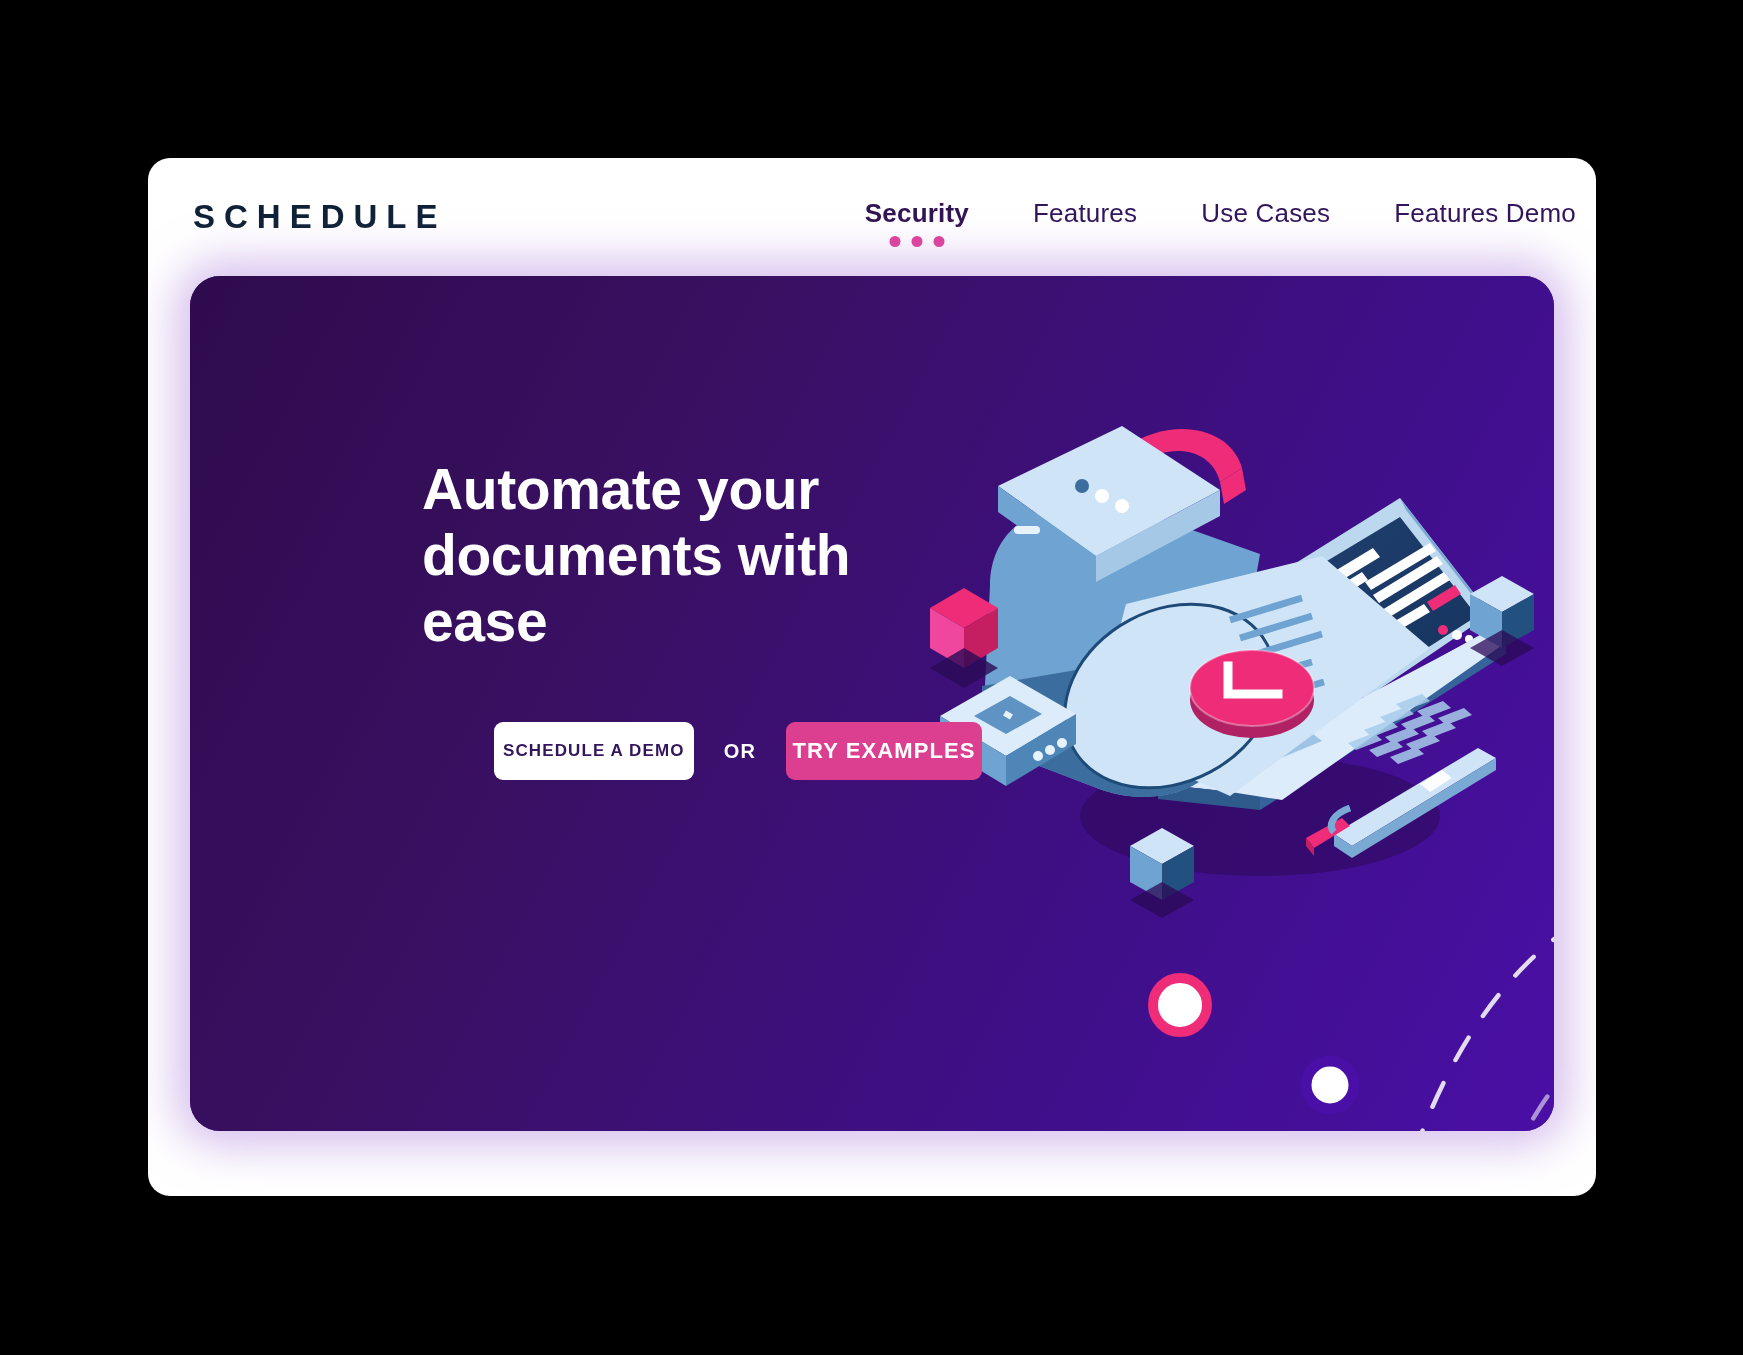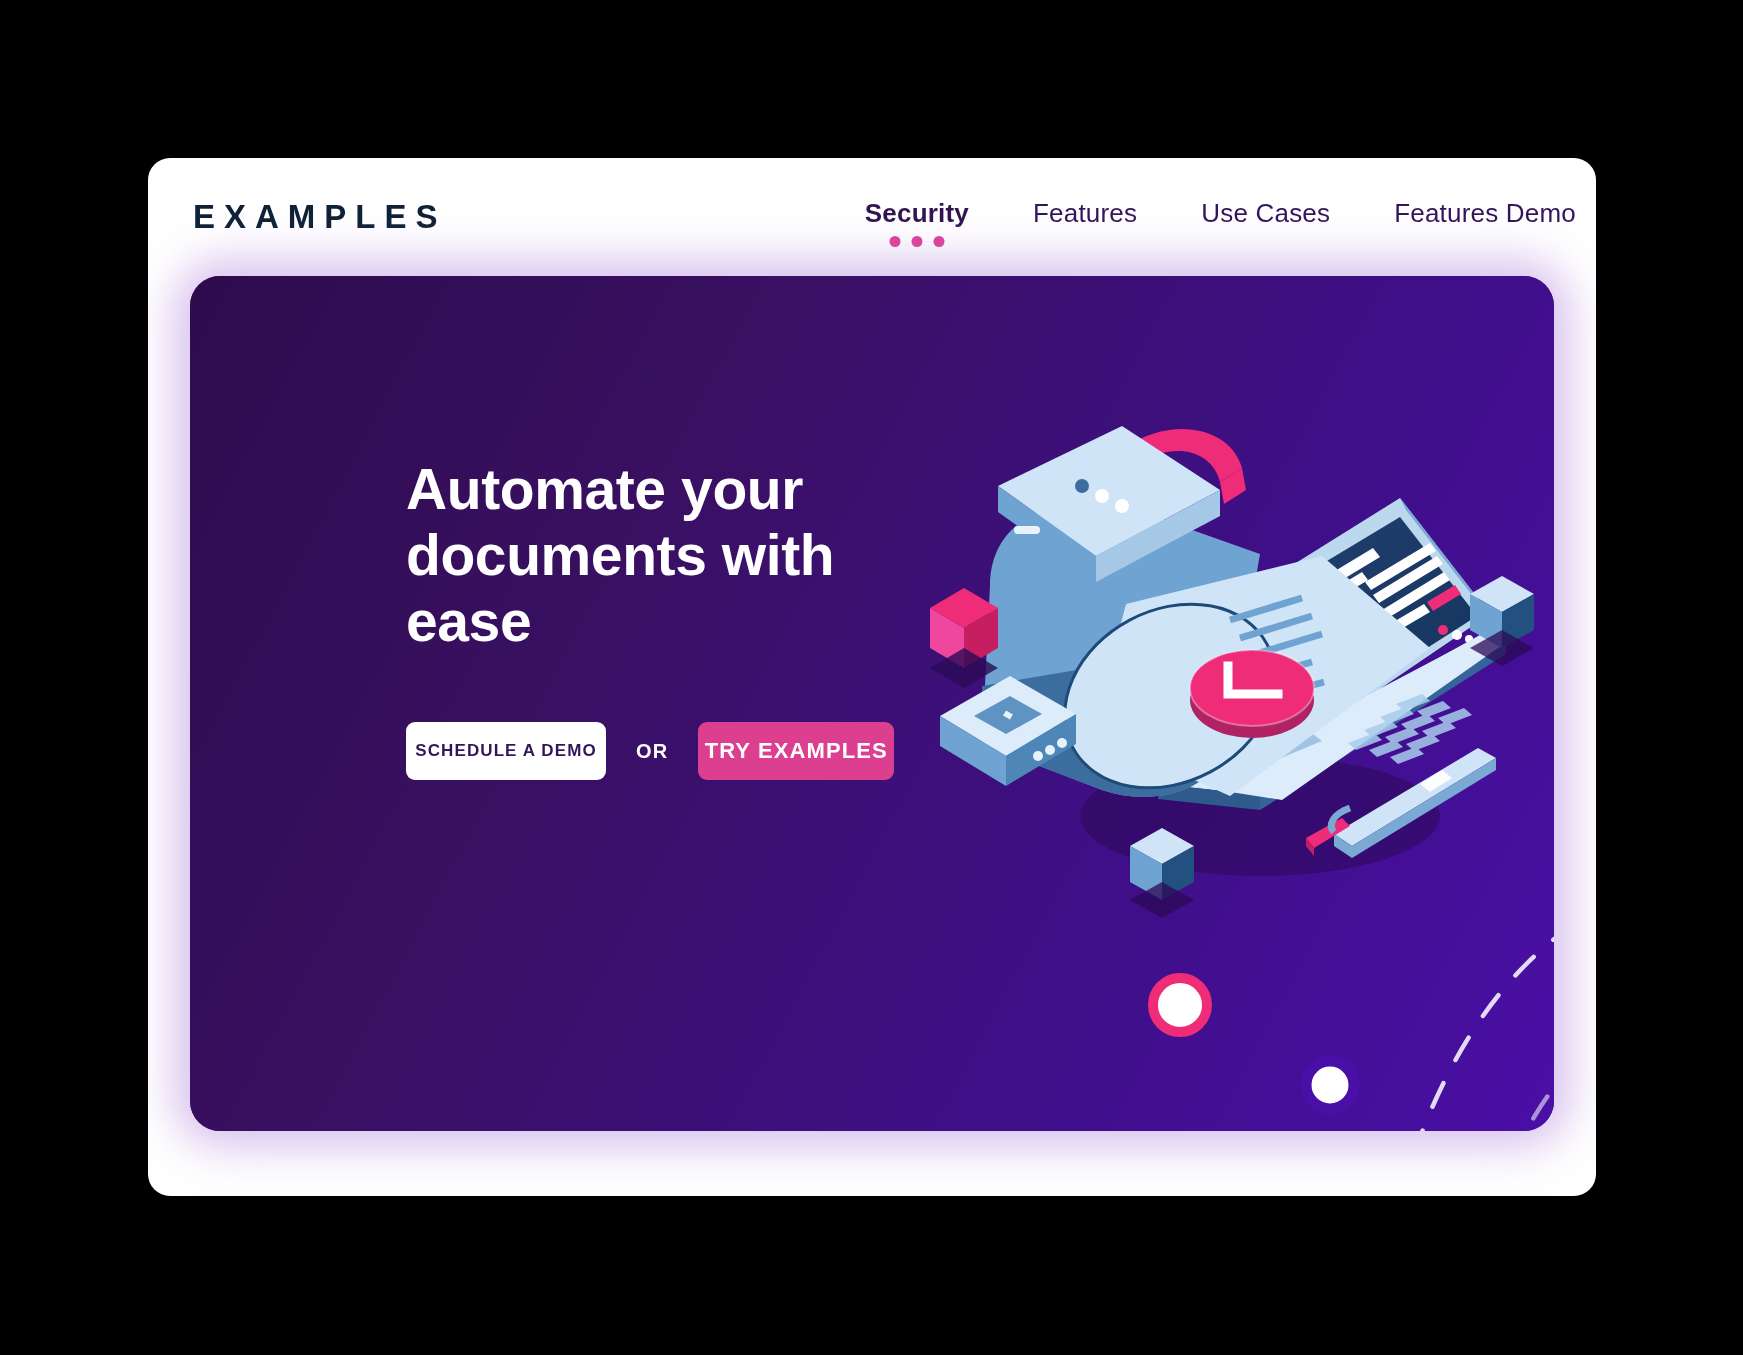"EXAMPLES" div { text: EXAMPLES -> SCHEDULE }
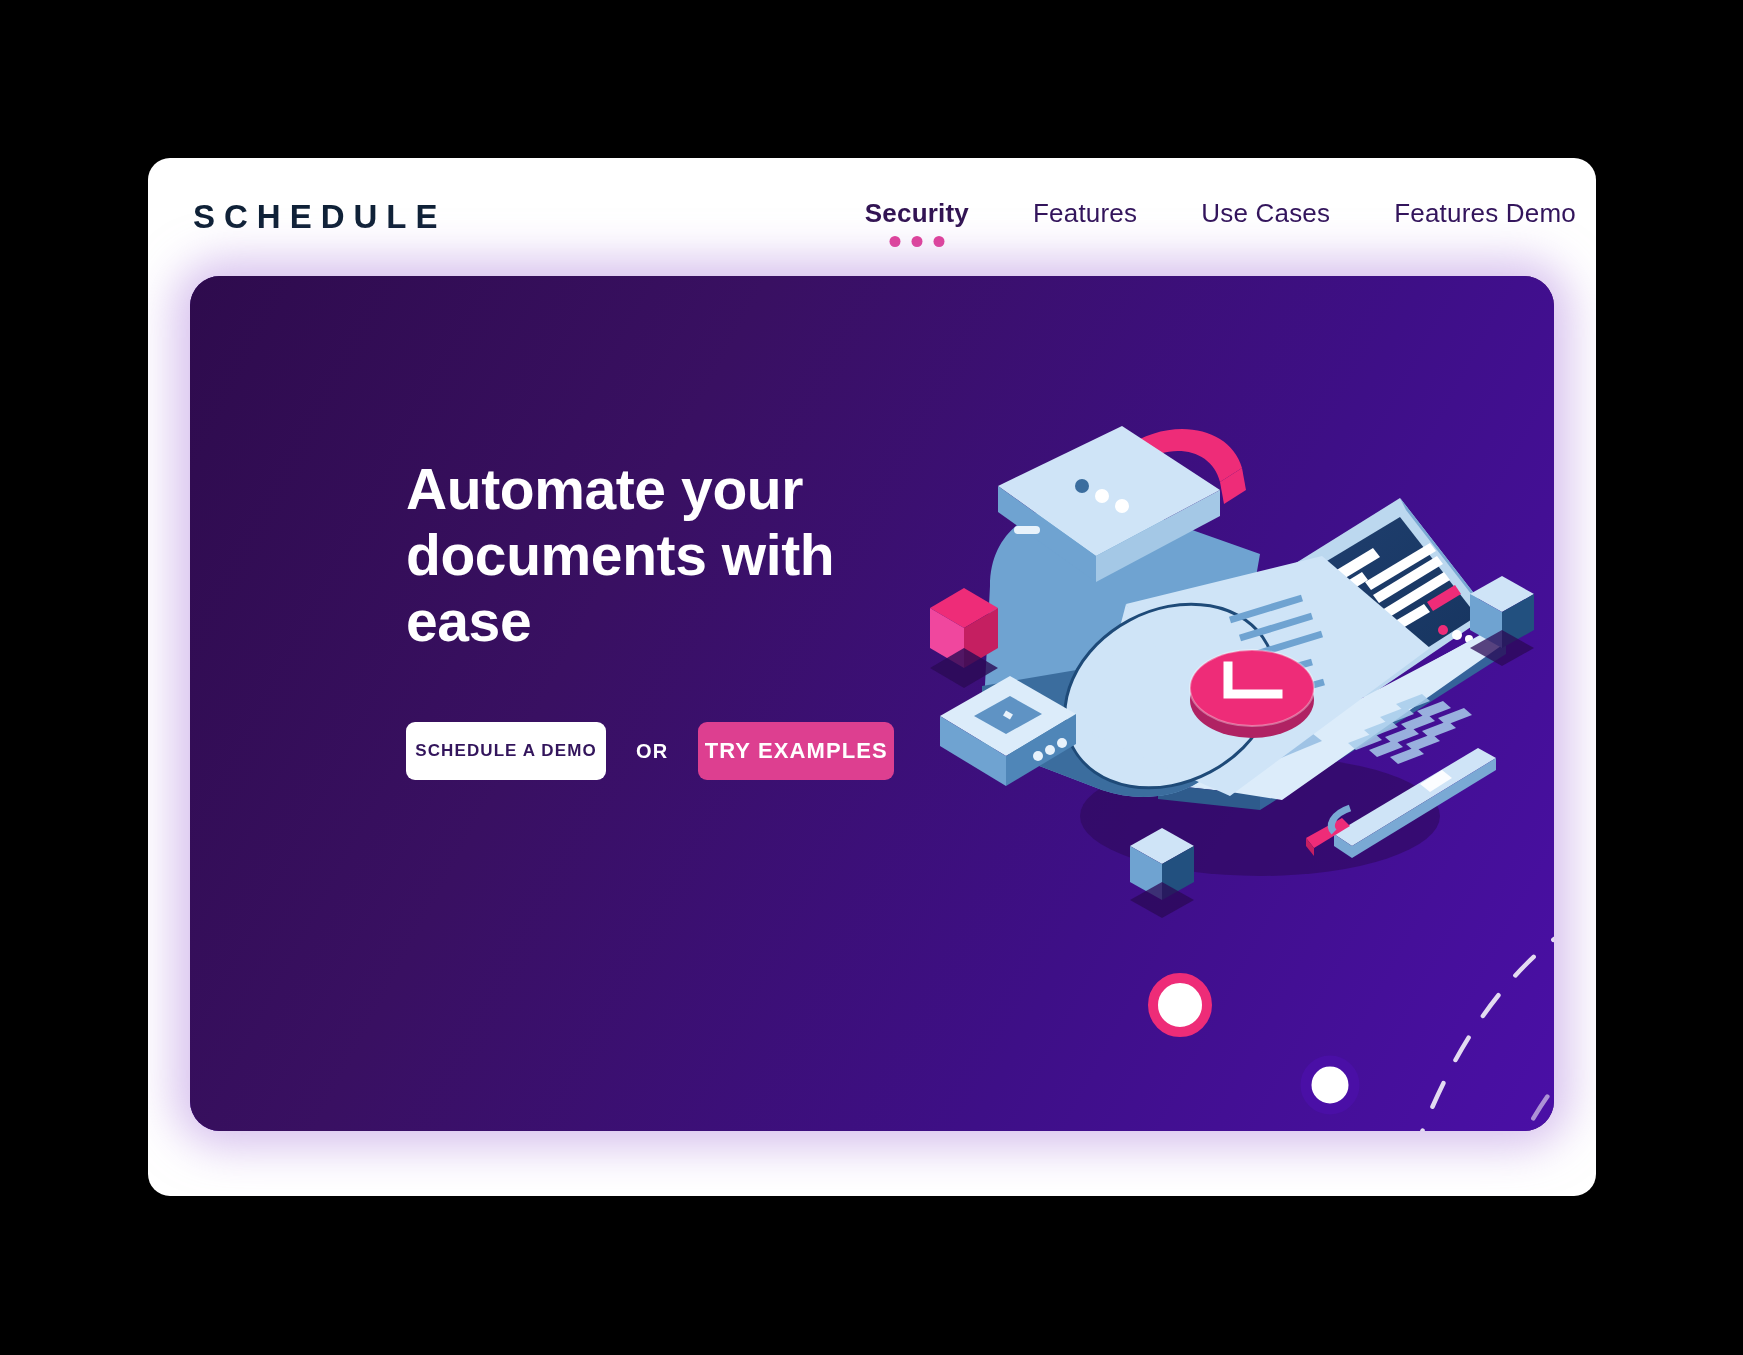"Automate your" #hero-copy { left: 216px -> 232px }
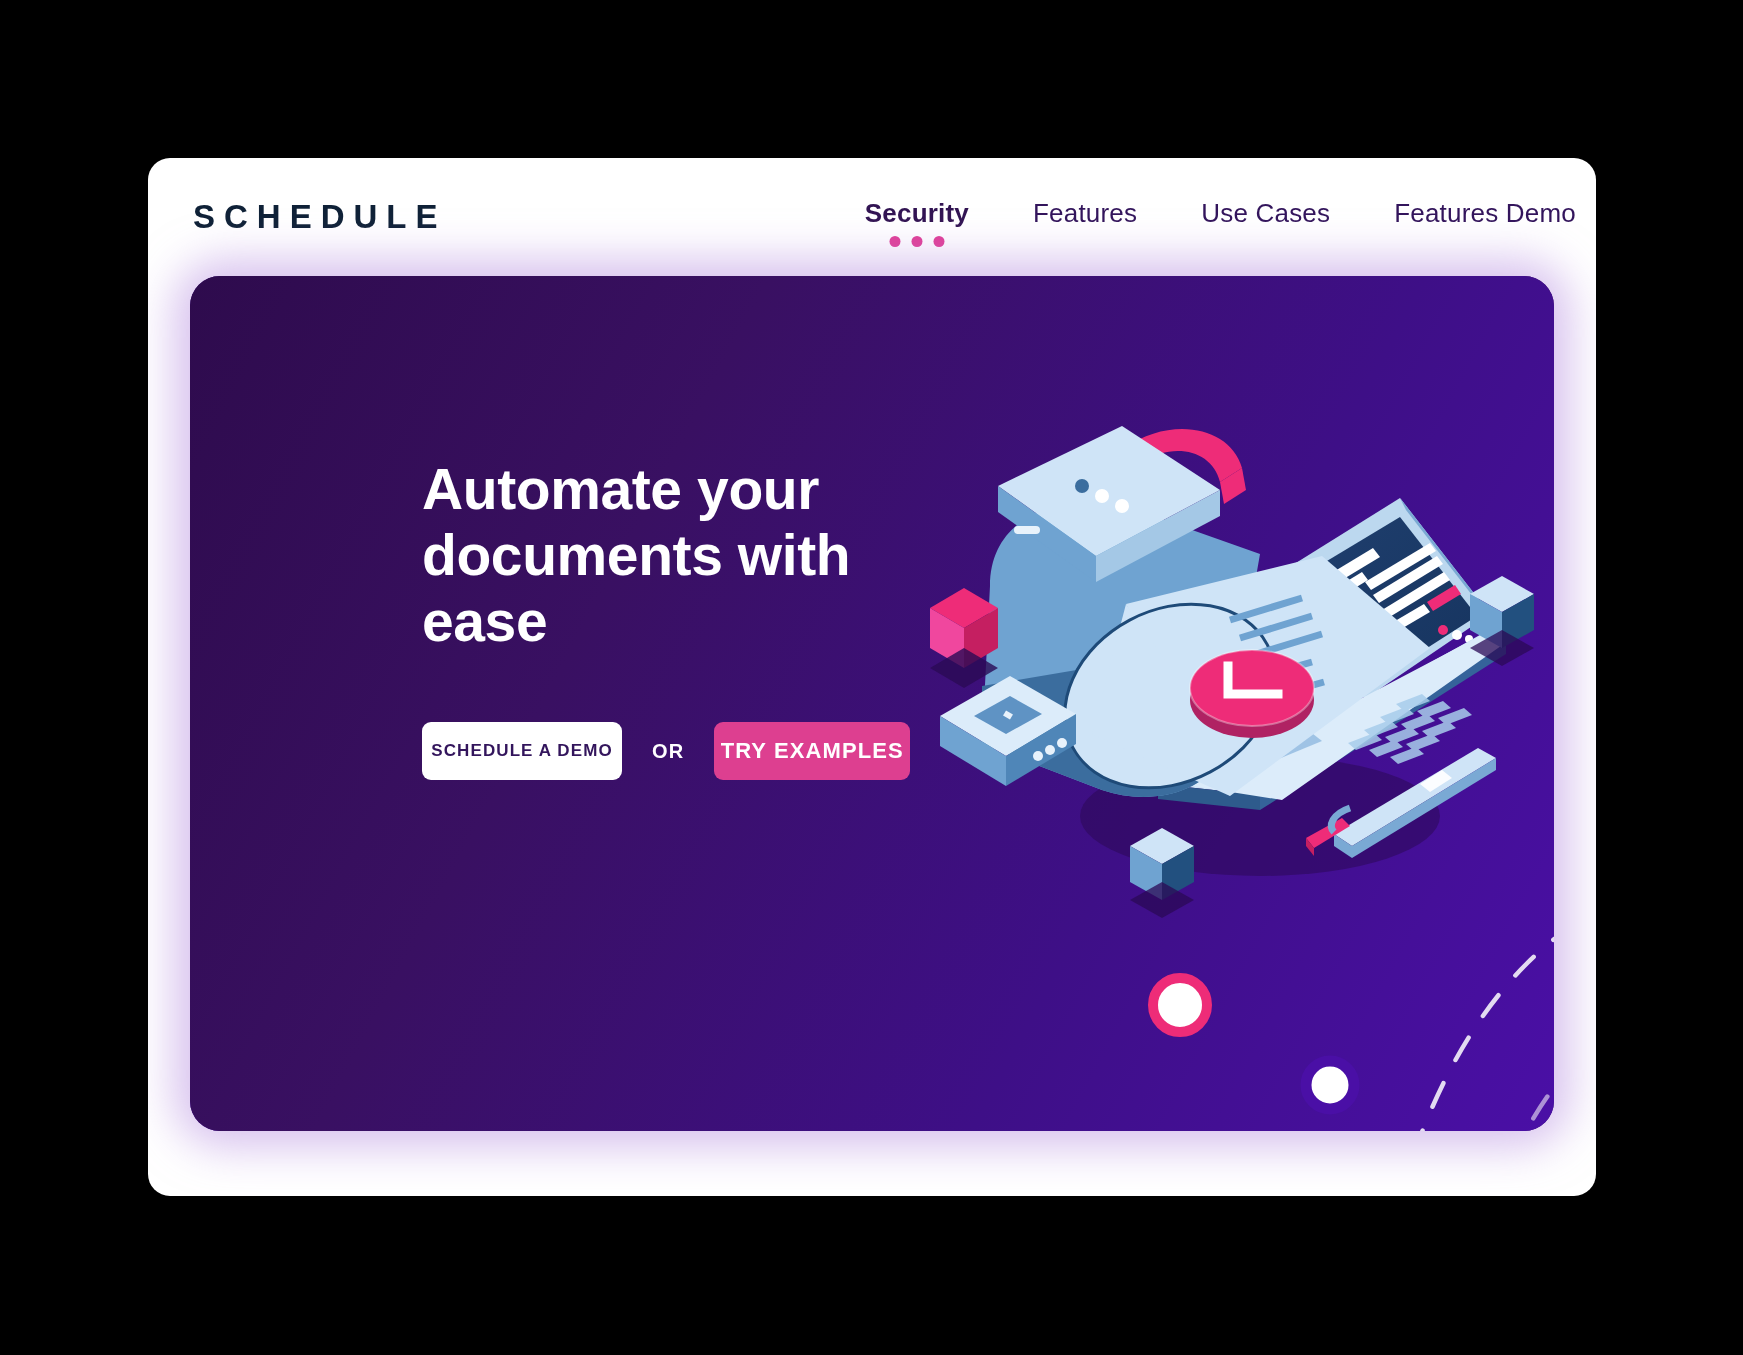"SCHEDULE A DEMO" #cta-row { justify-content: none -> flex-end }
